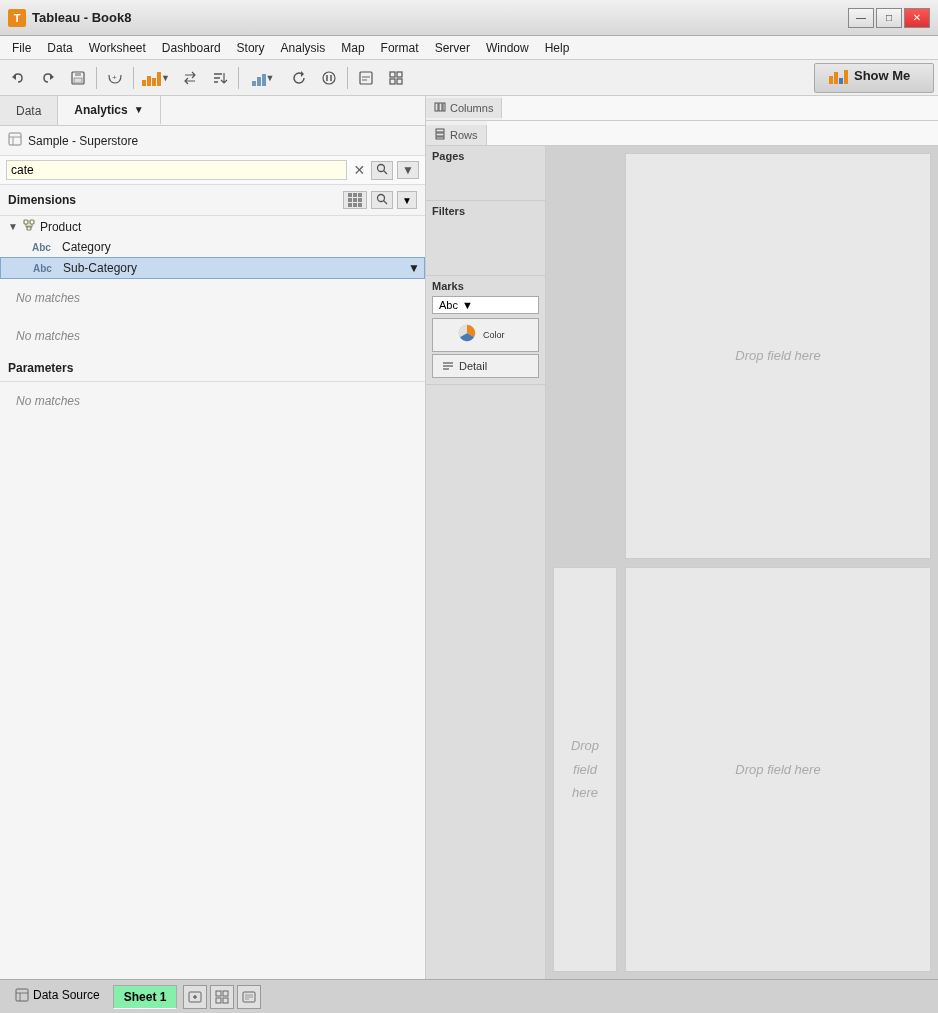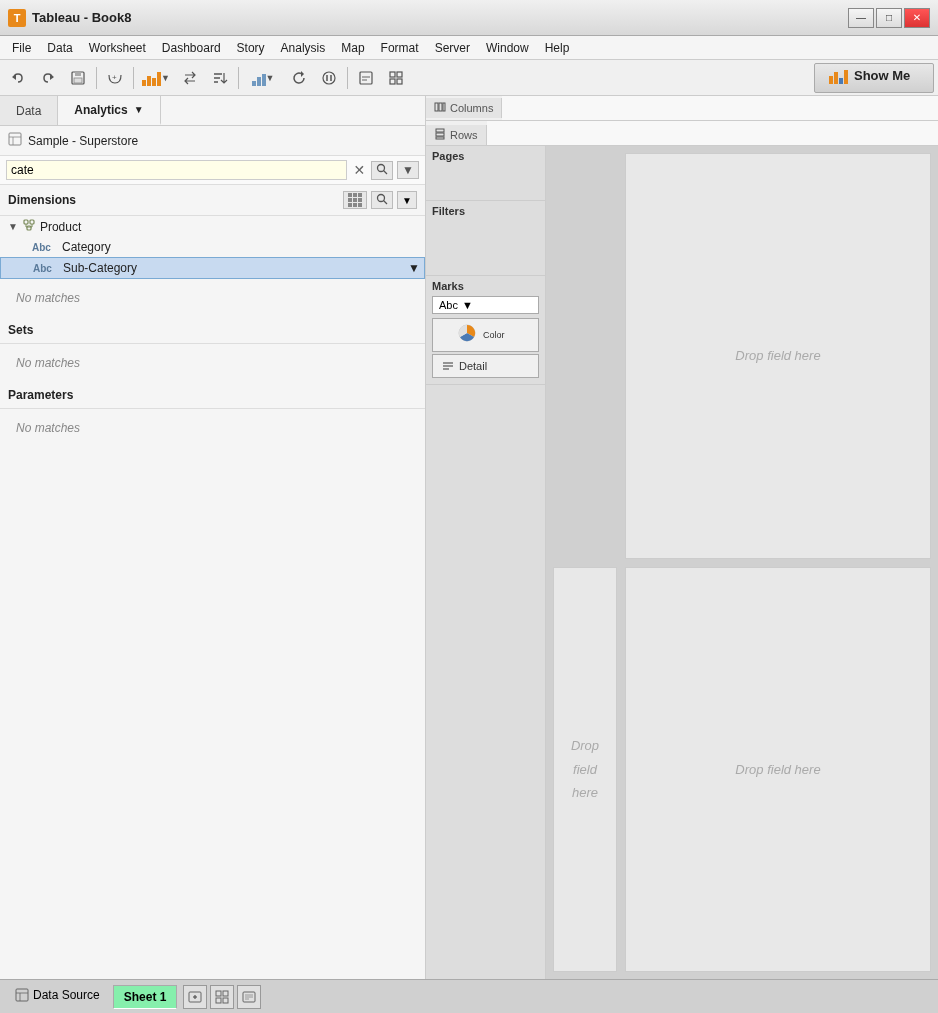"Sets" div.section-header { html: <div> <span>Sets</span> </div> -> none }
